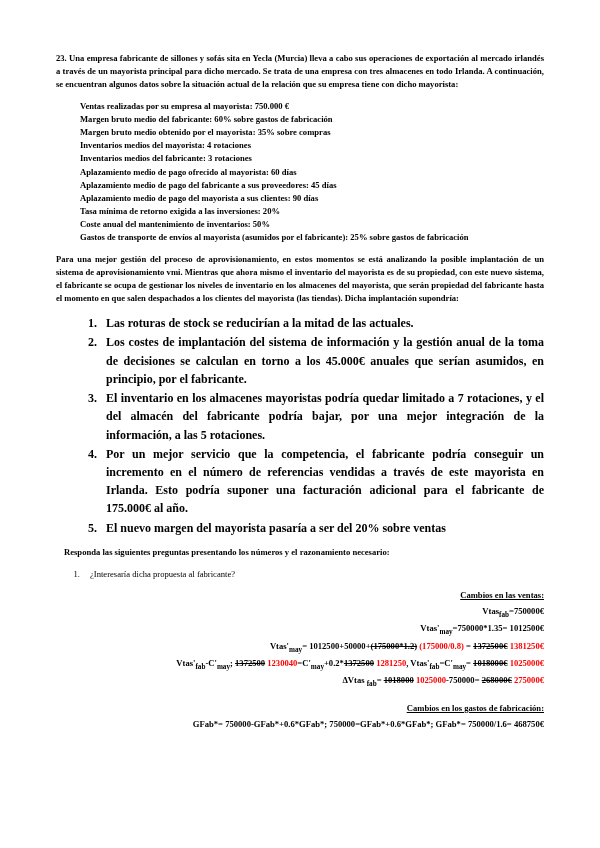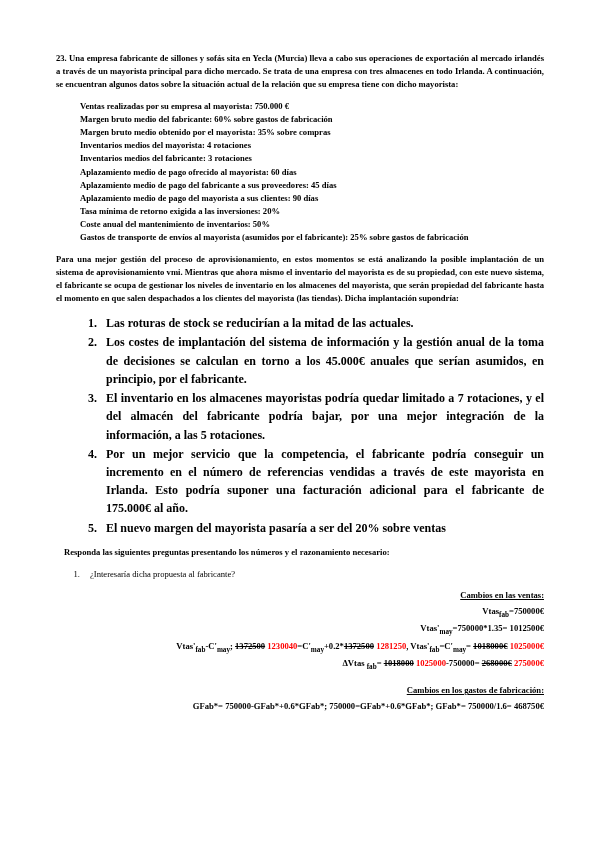"Vtas'may= 1012500+50000+(175000*1.2)" div.calc-line { html: none -> <div>Vtas'<sub>may</sub>= 1012500+50000+<s>(175000*1.2)</s> <span>(175000/0.8)</span> = <s>1372500€</s> <span>1381250€</span></div> }
